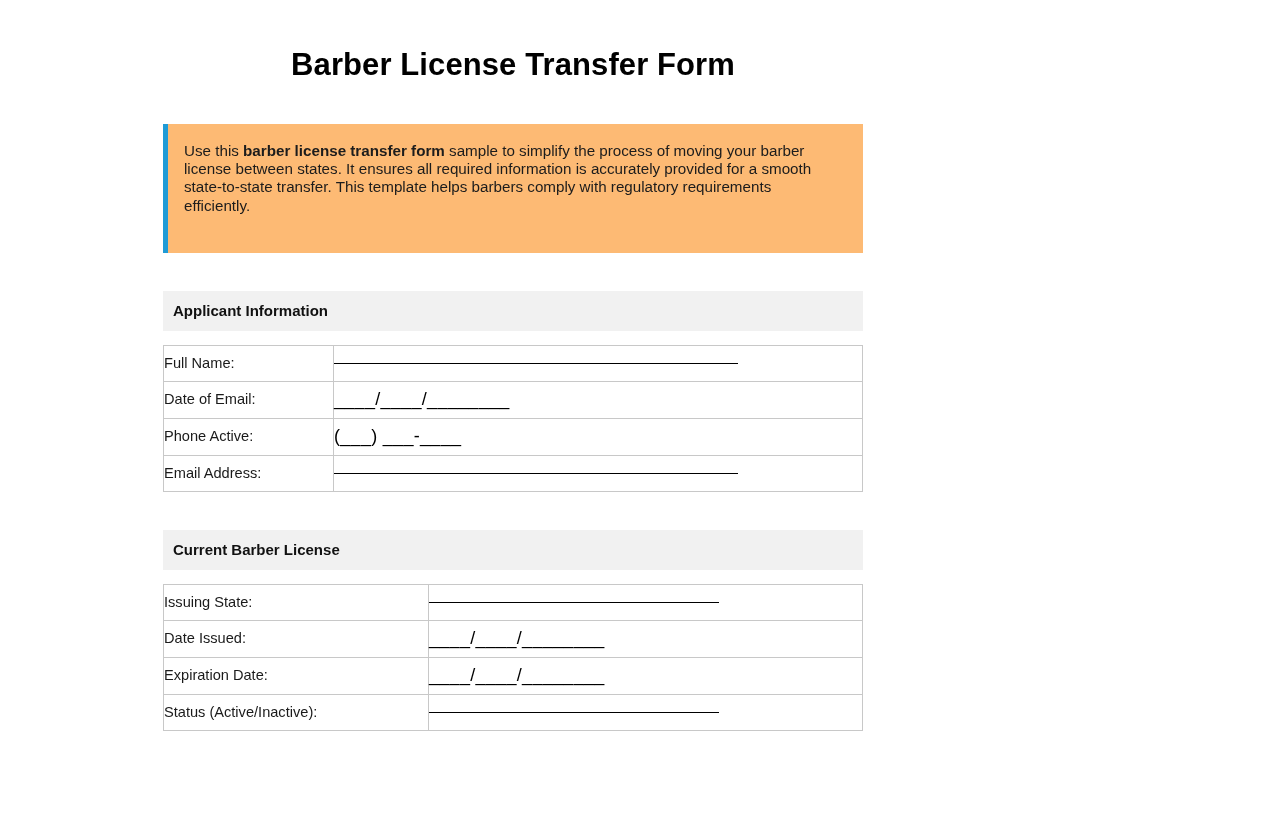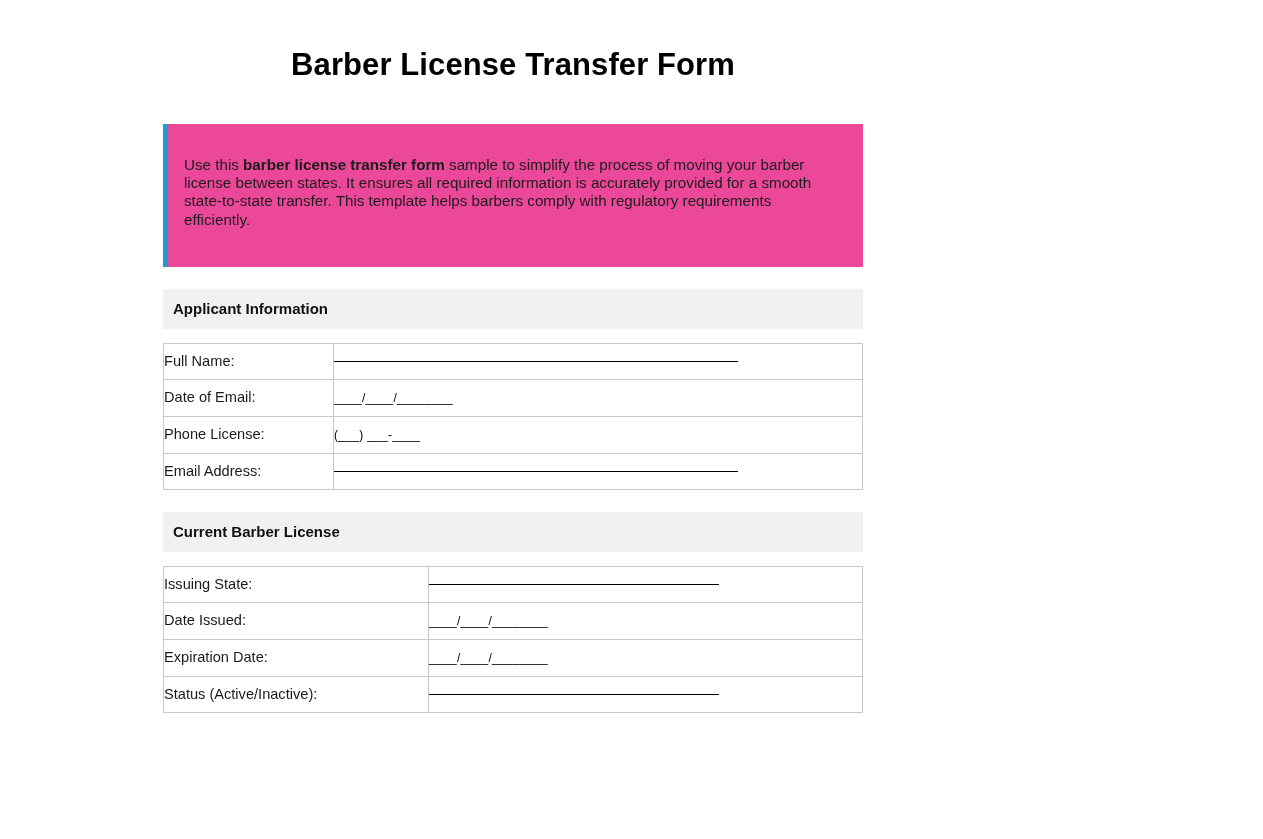"Use this barber license transfer" .callout { background: #ec4899 -> #fdba74; padding: 32px 22px 38px 16px -> 18px 22px 38px 16px }
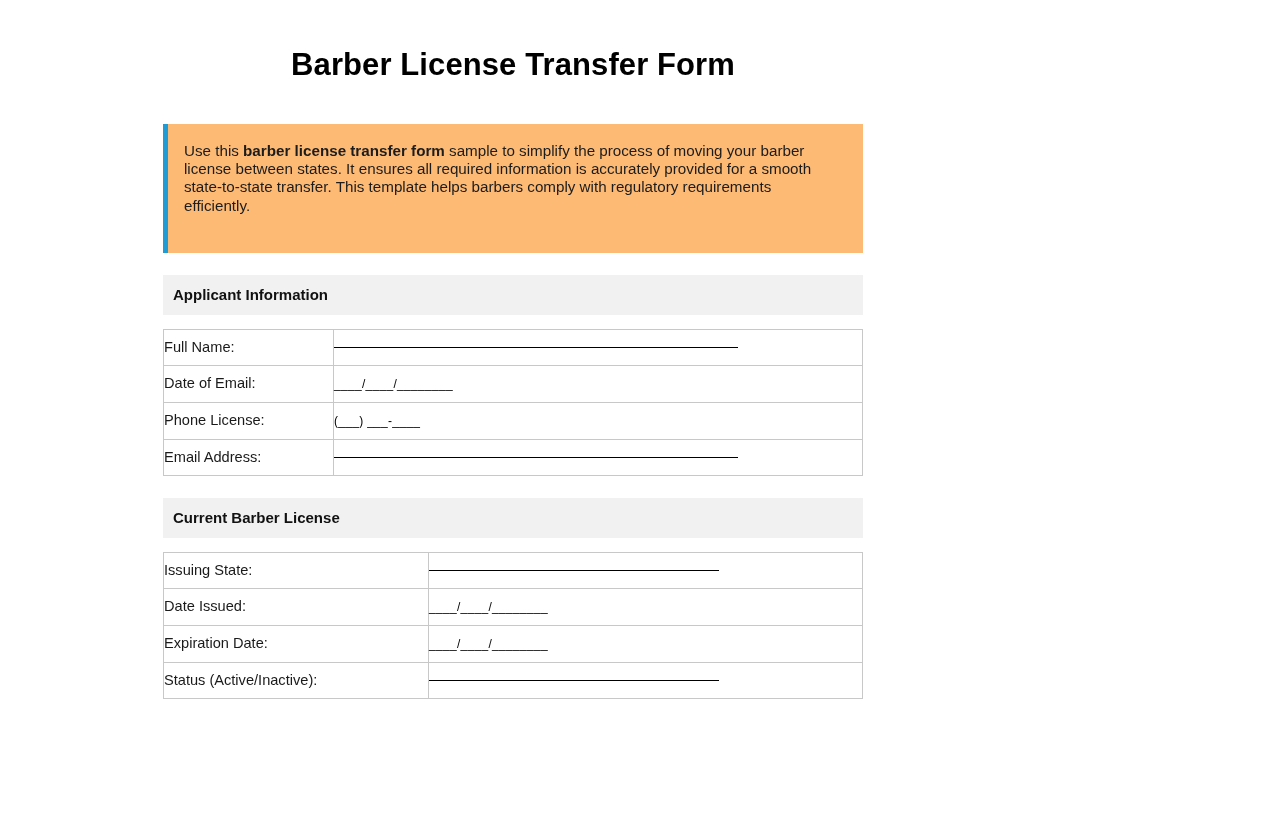"Applicant Information" .section-head { margin-top: 22px -> 38px }
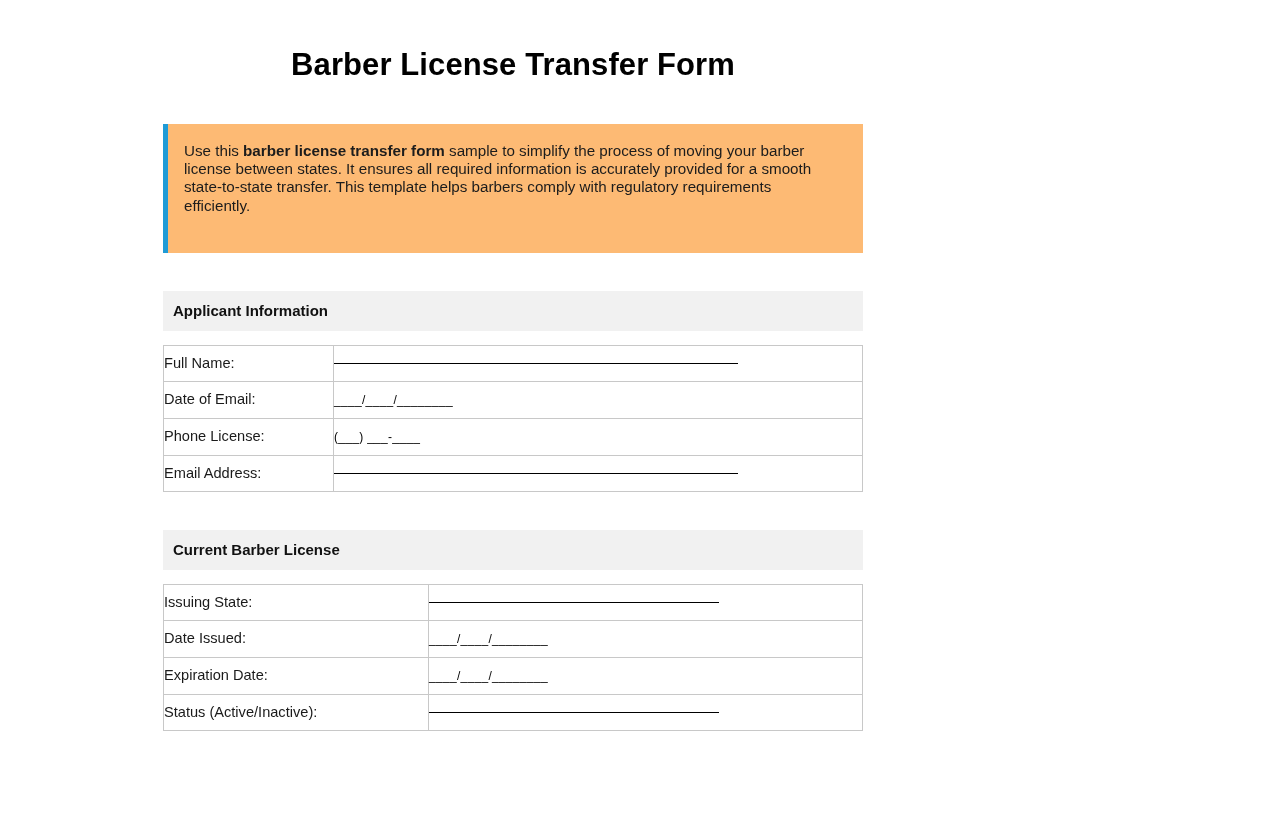"____/____/________" .blank-text { font-size: 12px -> 18px }
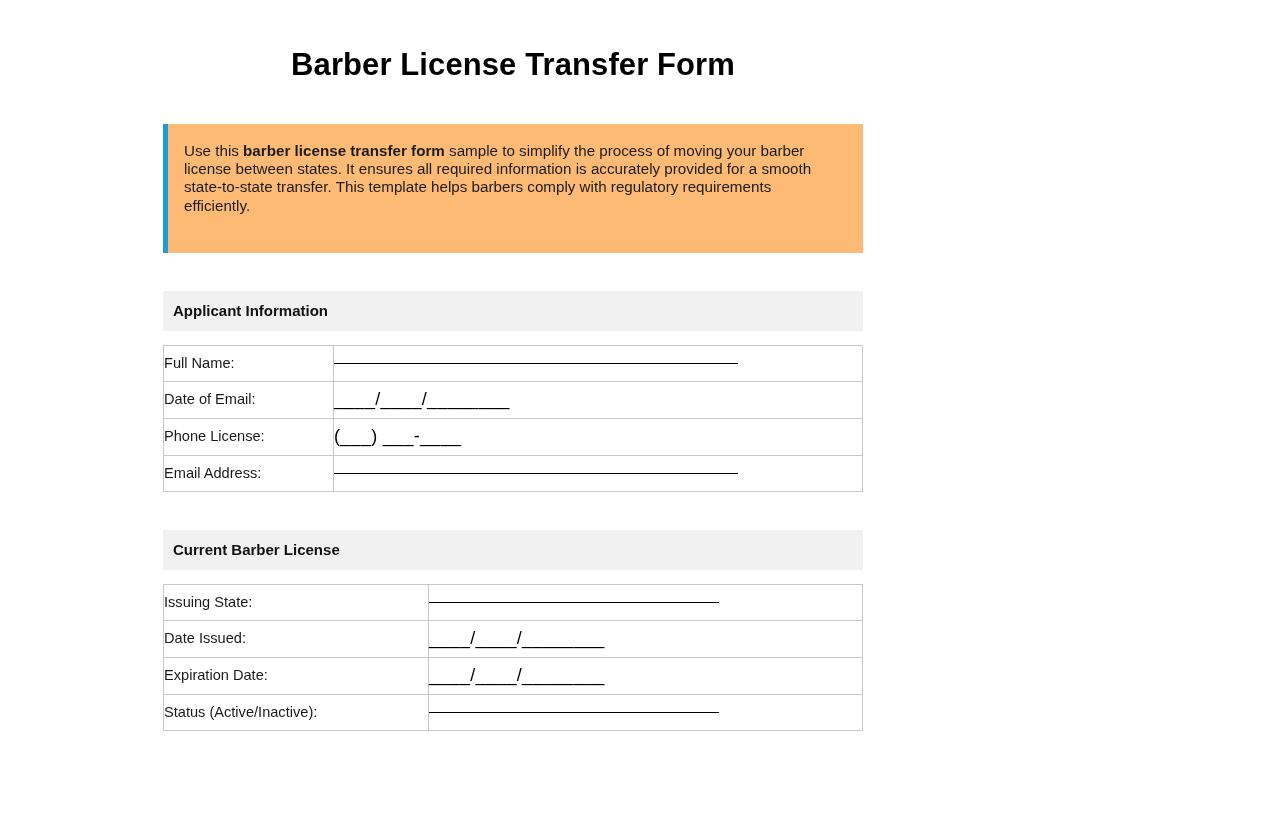"Phone License:" td.label-cell { text: License -> Active }
